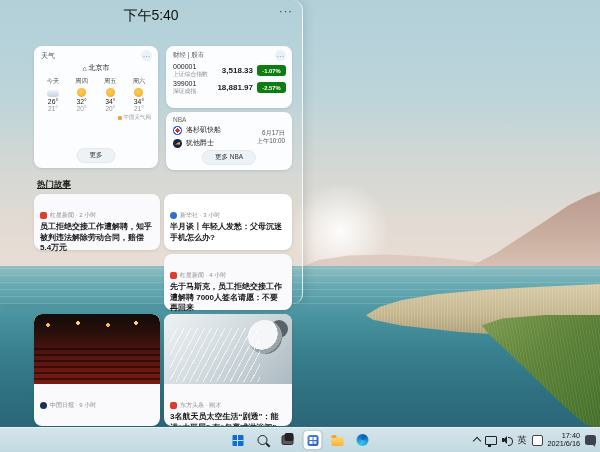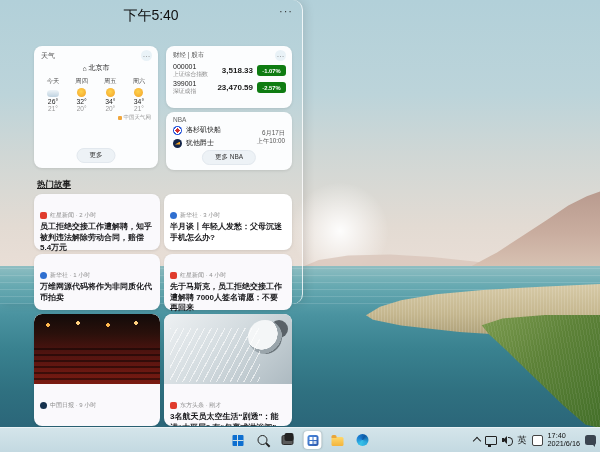"23,470.59" div.f-val { text: 23,470.59 -> 18,881.97 }
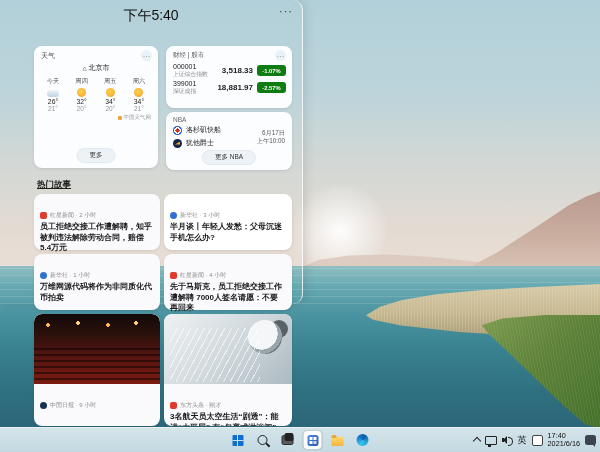"万维网源代码将作为非同质化代币拍卖" div.card { html: <div> <div> <div> <span></span> <span>新华社 · 1 小时</span> </div> <div>万维网源代码将作为非同质化代币拍卖</div> </div> </div> -> none }
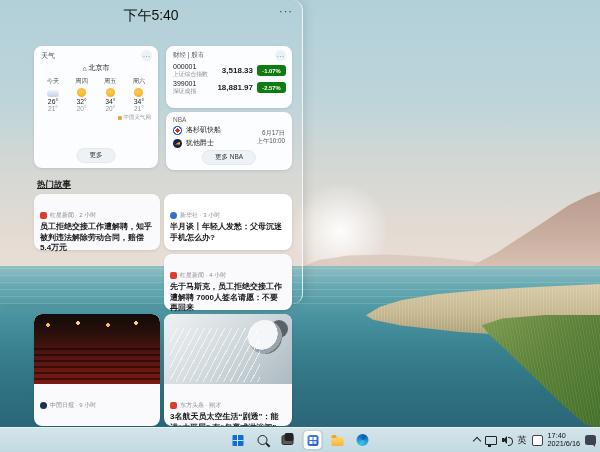"17:40" .clock { text-align: left -> right }
